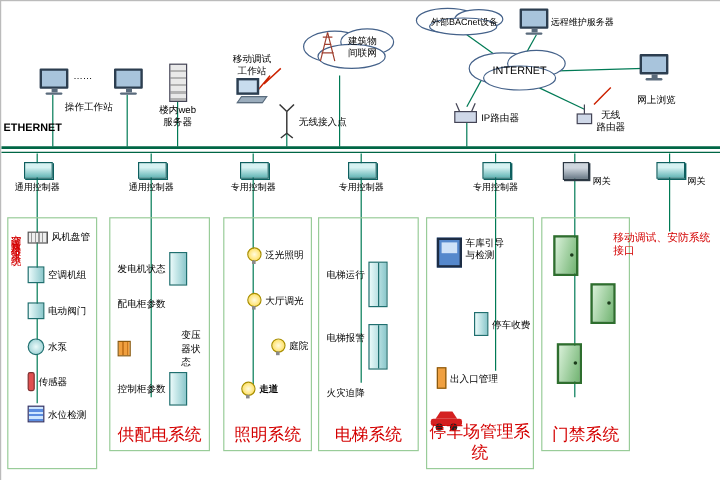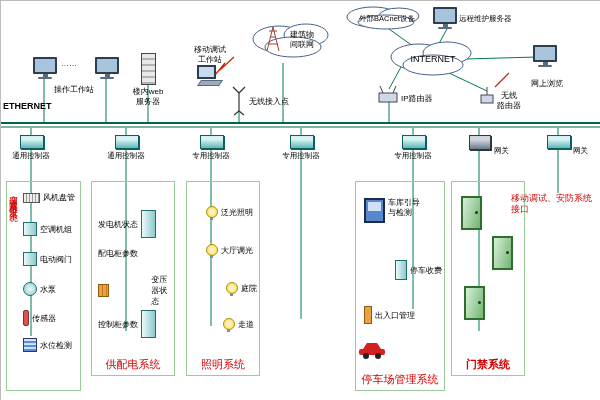"电梯运行" div.col { html: none -> <div> <div> <span>电梯运行</span> <span></span> </div> <div> <span>电梯报警</span> <span></span> </div> <div> <span>火灾迫降</span> </div> <div>电梯系统</div> </div> }
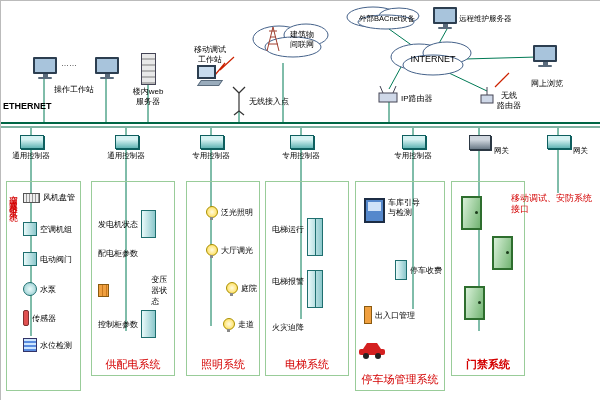"走道" div.row { font-weight: none -> bold; left: 36px -> 14px }
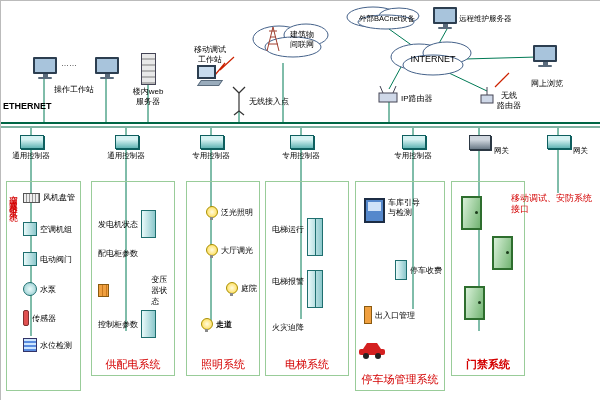"供配电系统" .btitle { font-size: 11px -> 14px }
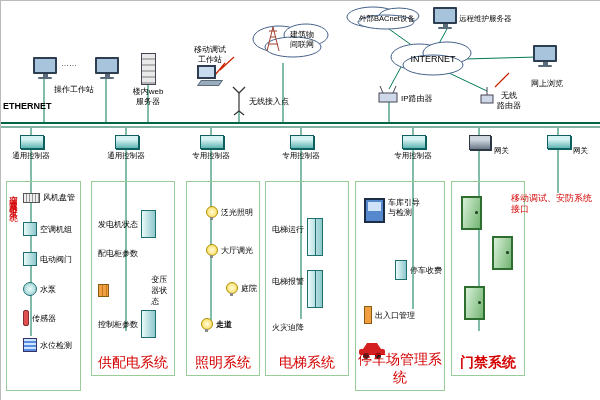"门禁系统" div.col { font-weight: bold -> none }
